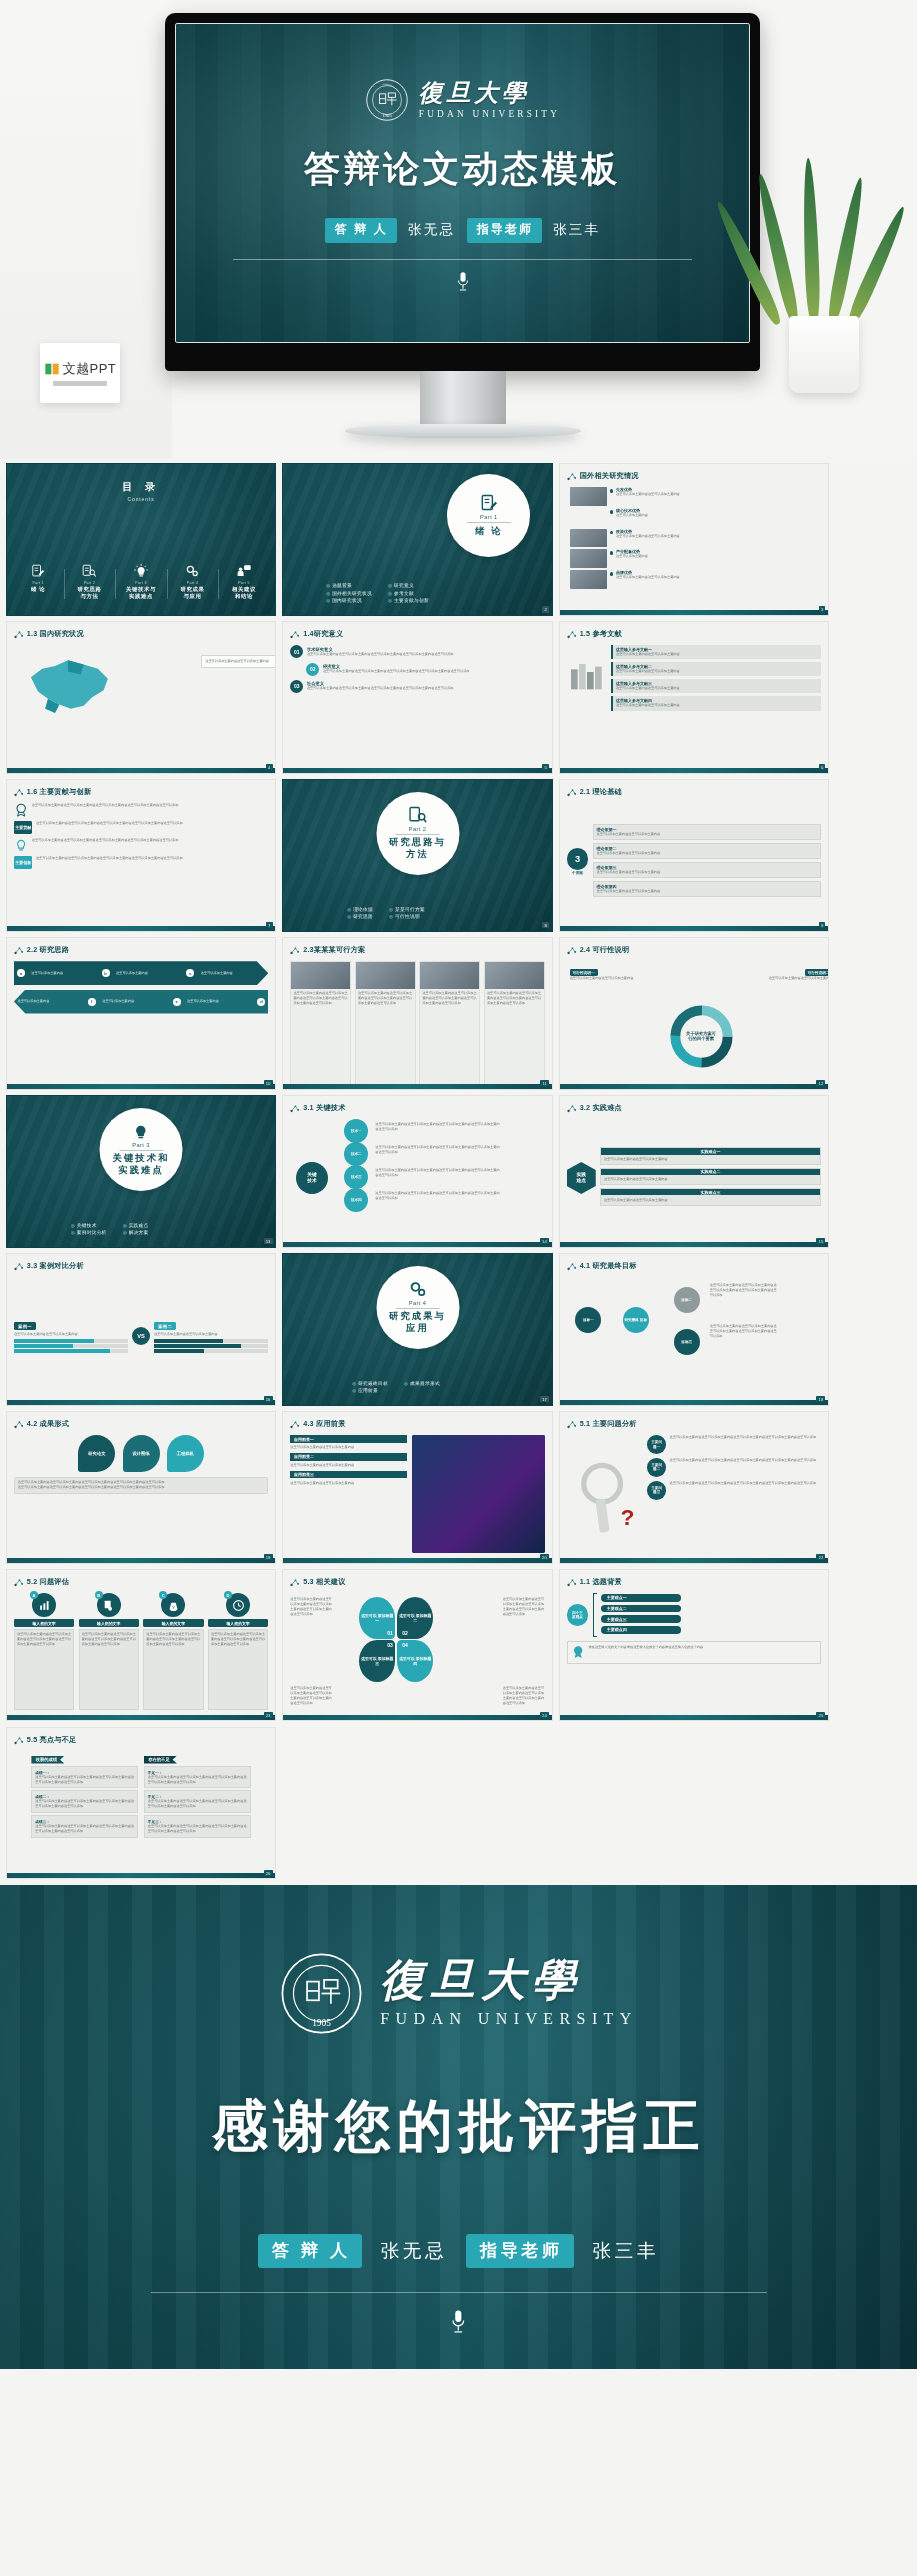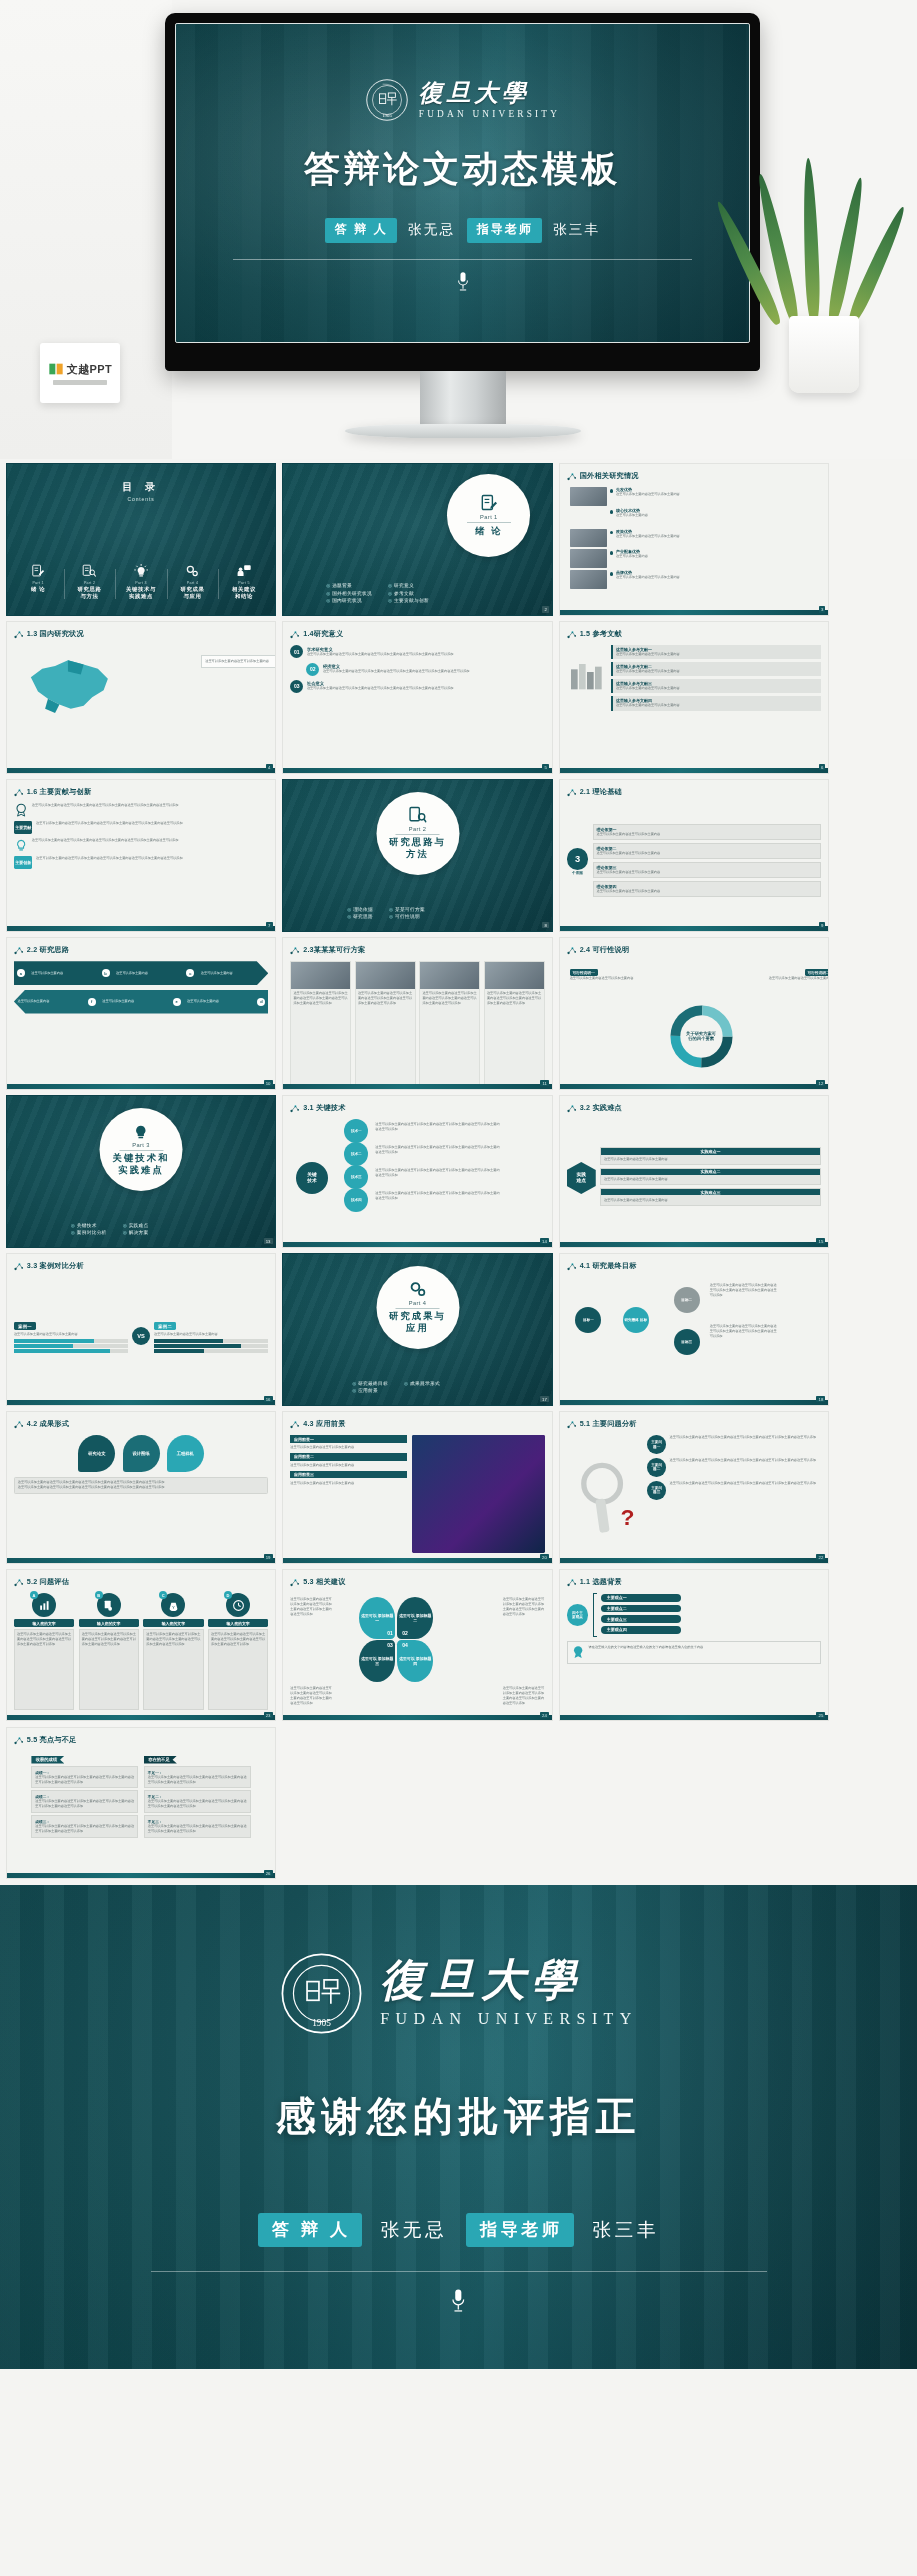"文越PPT" .booklet-text { font-size: 11px -> 13px; font-weight: 700 -> 400 }
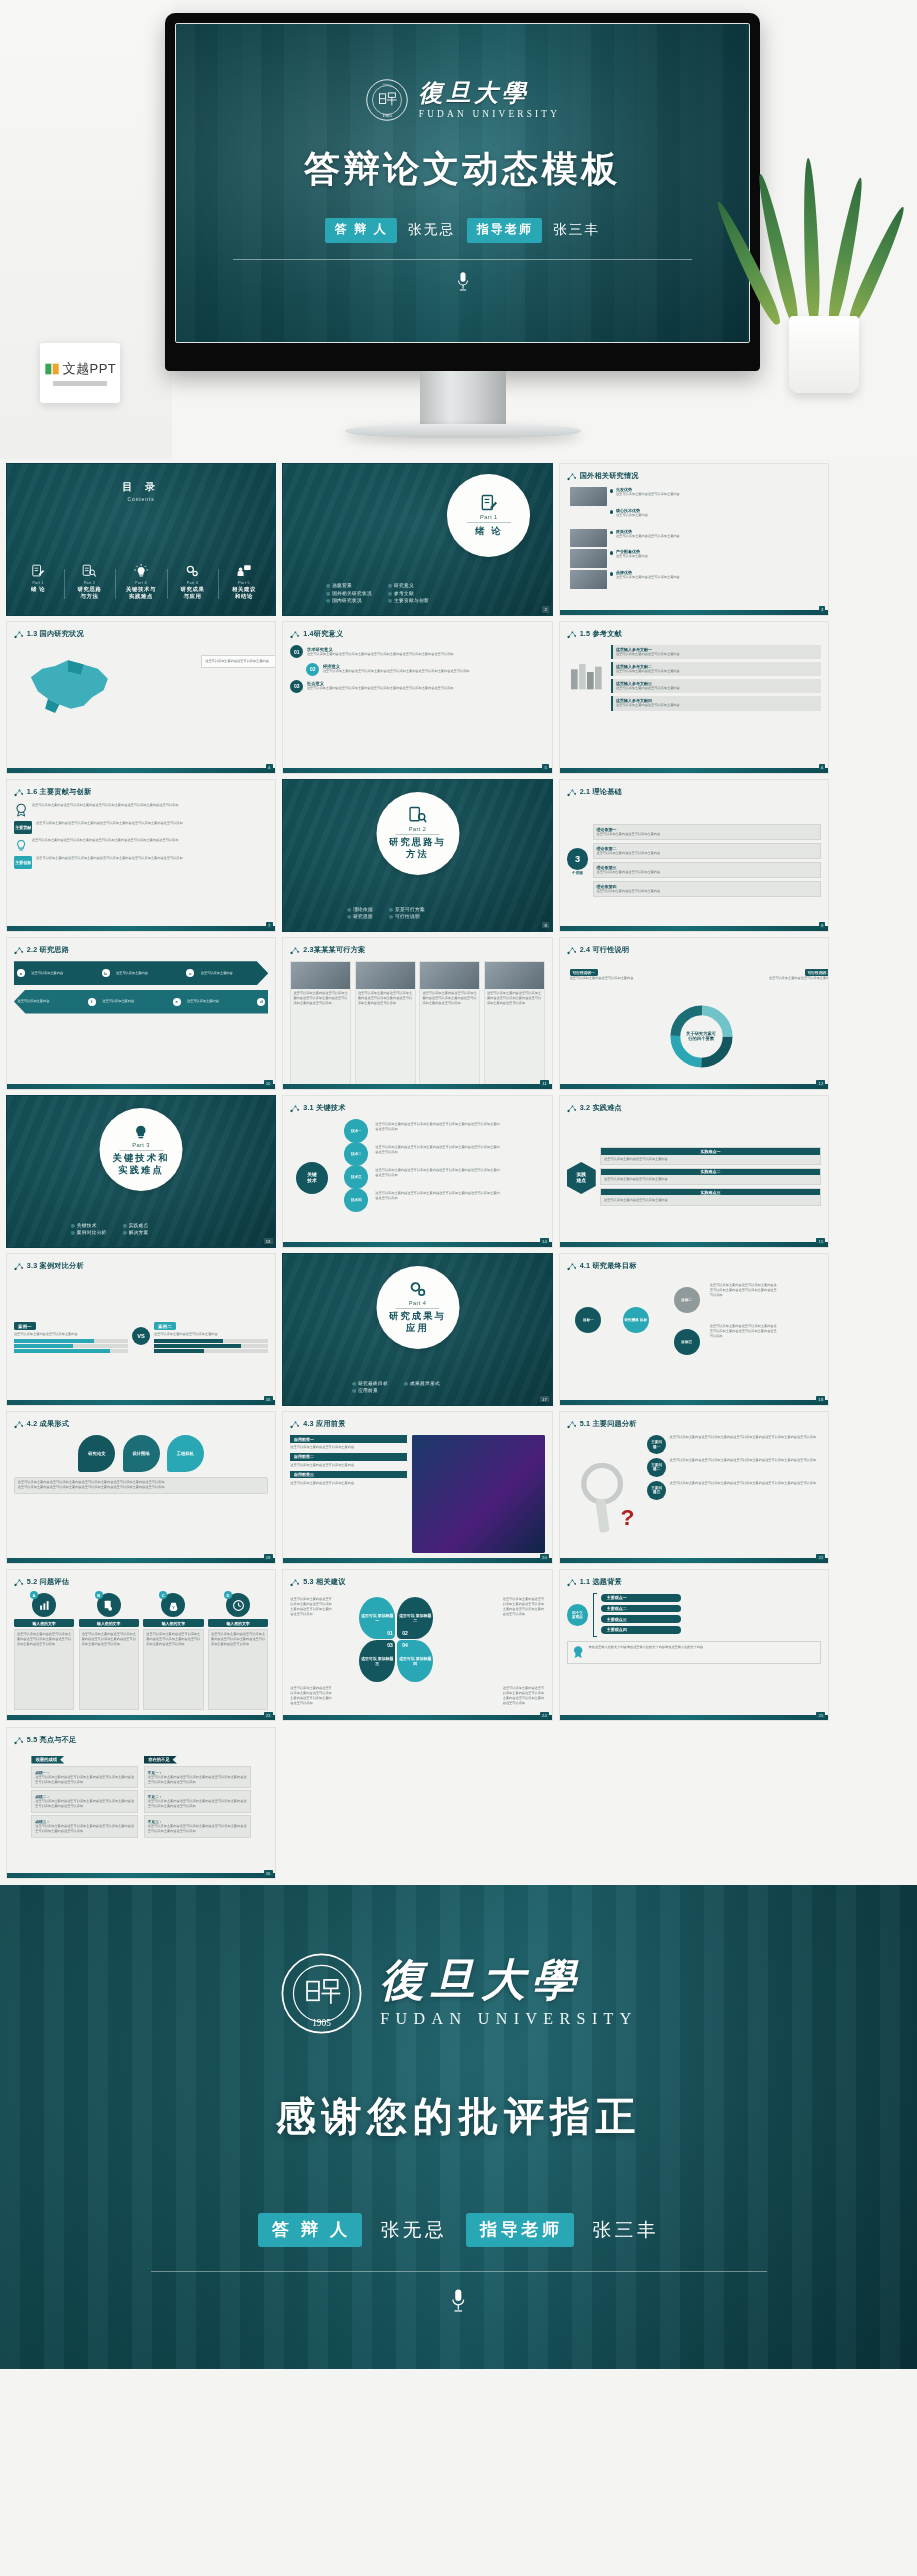"感谢您的批评指正" .closing-headline { font-size: 40px -> 56px }
